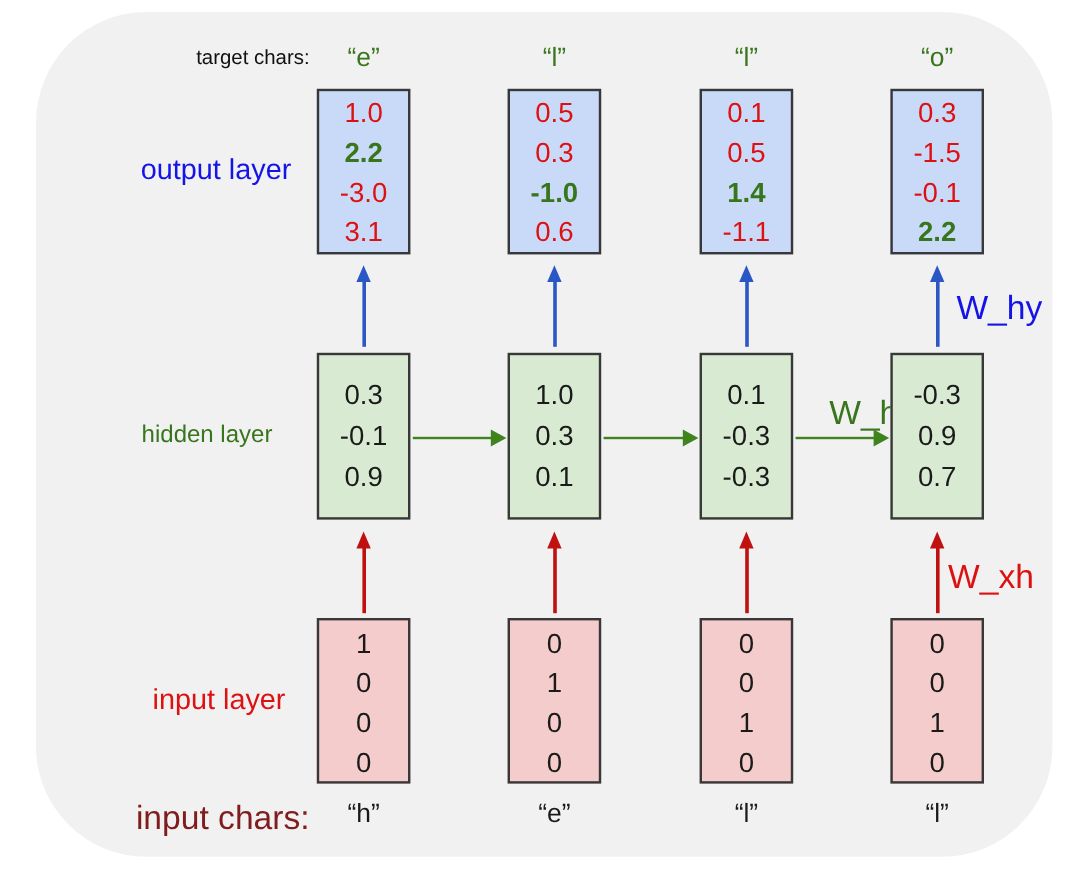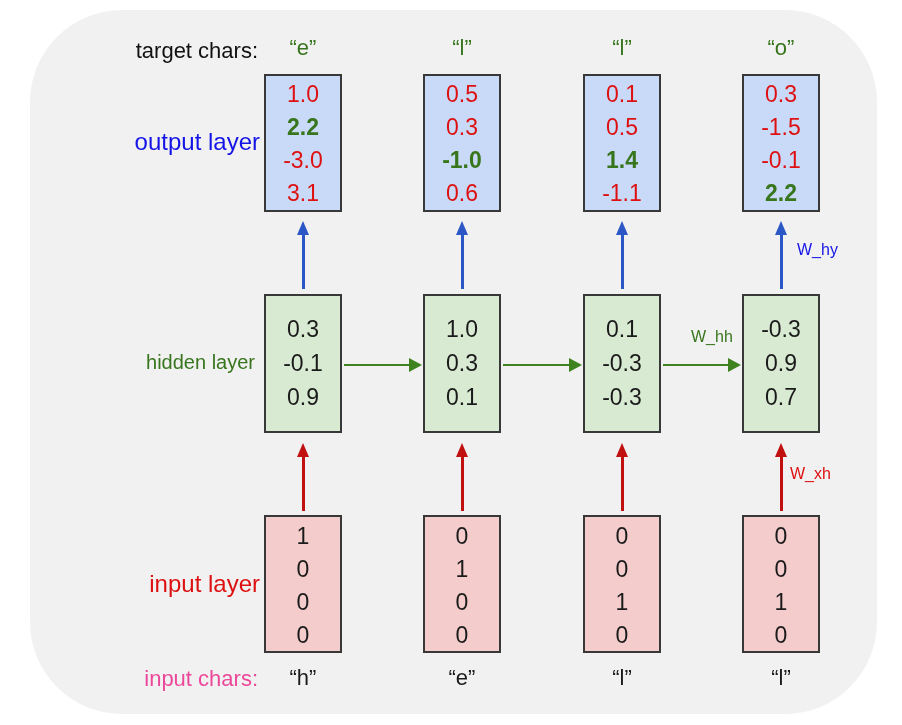"target chars:" .lbl-target { font-size: 22px -> 17px }
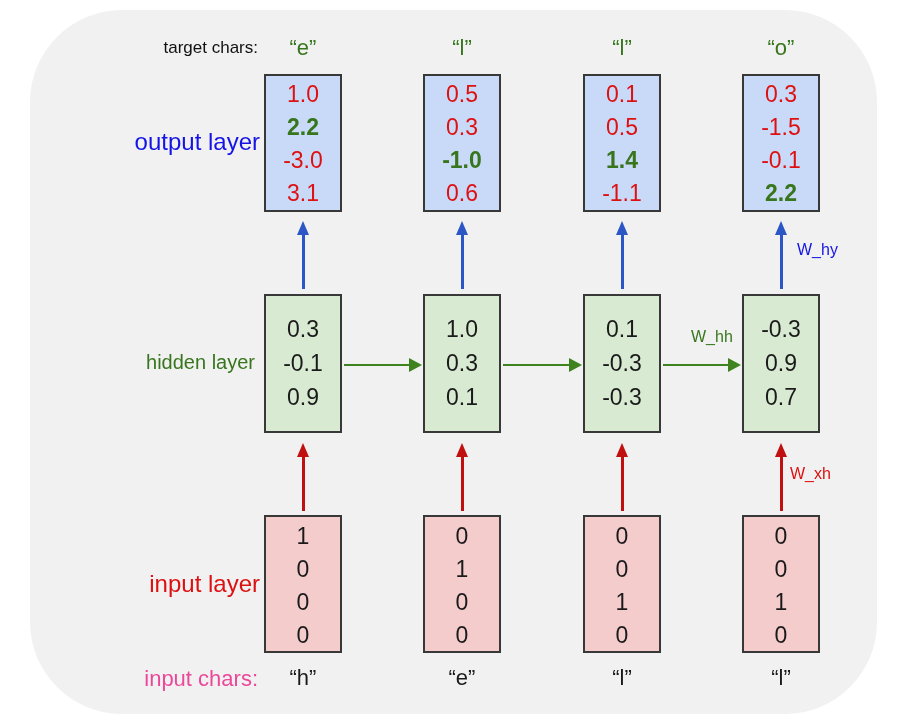"output layer" .side-label { text-align: right -> center }
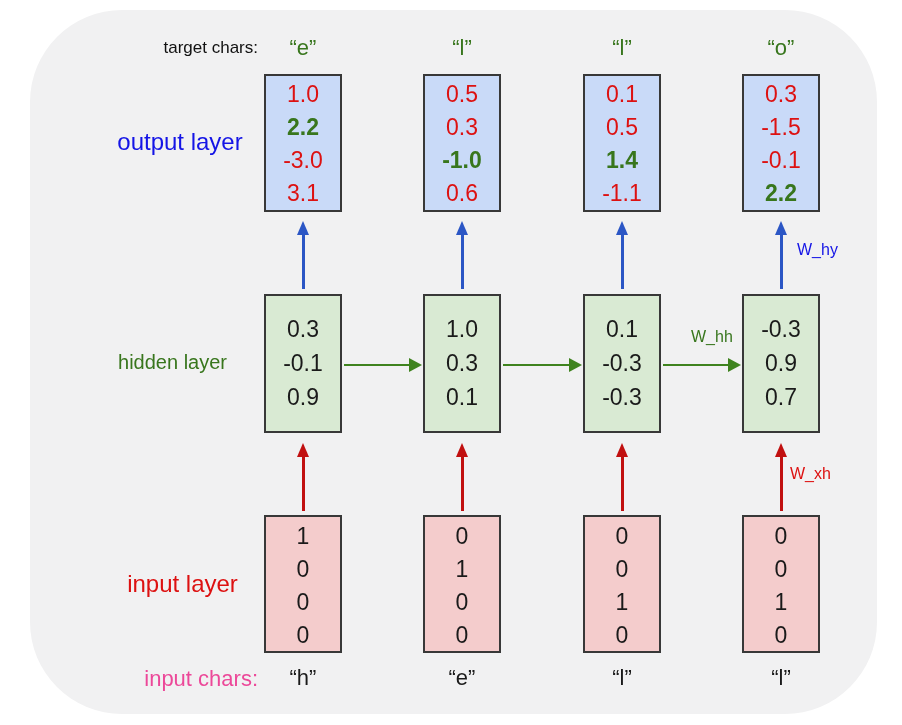"W_hy" .w-label { font-size: 16px -> 28px }
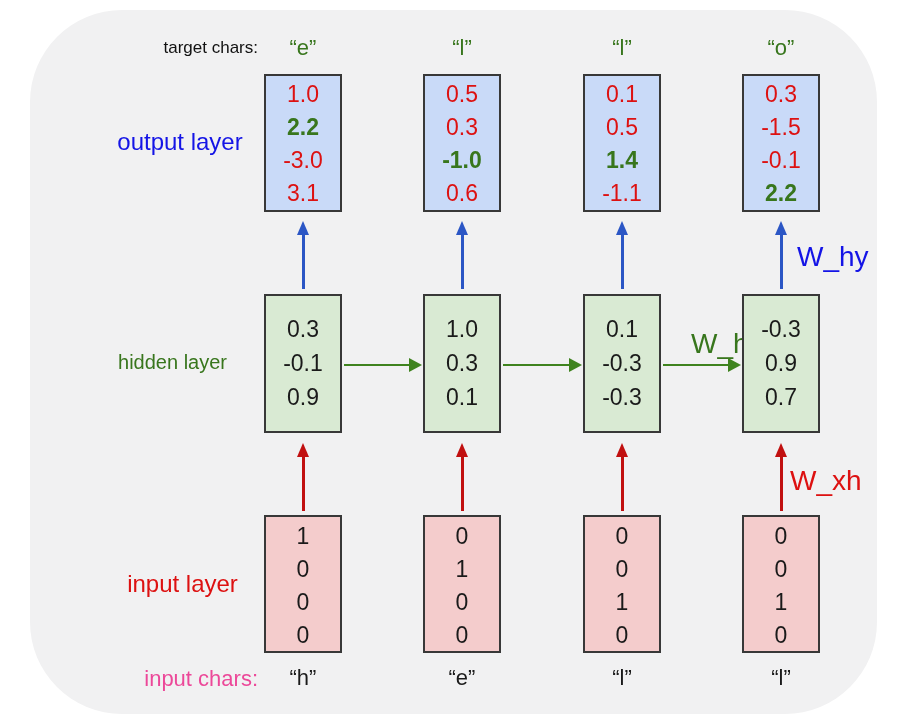"input chars:" .lbl-inchars { color: #ec4899 -> #7f1d1d; font-size: 22px -> 28px }
